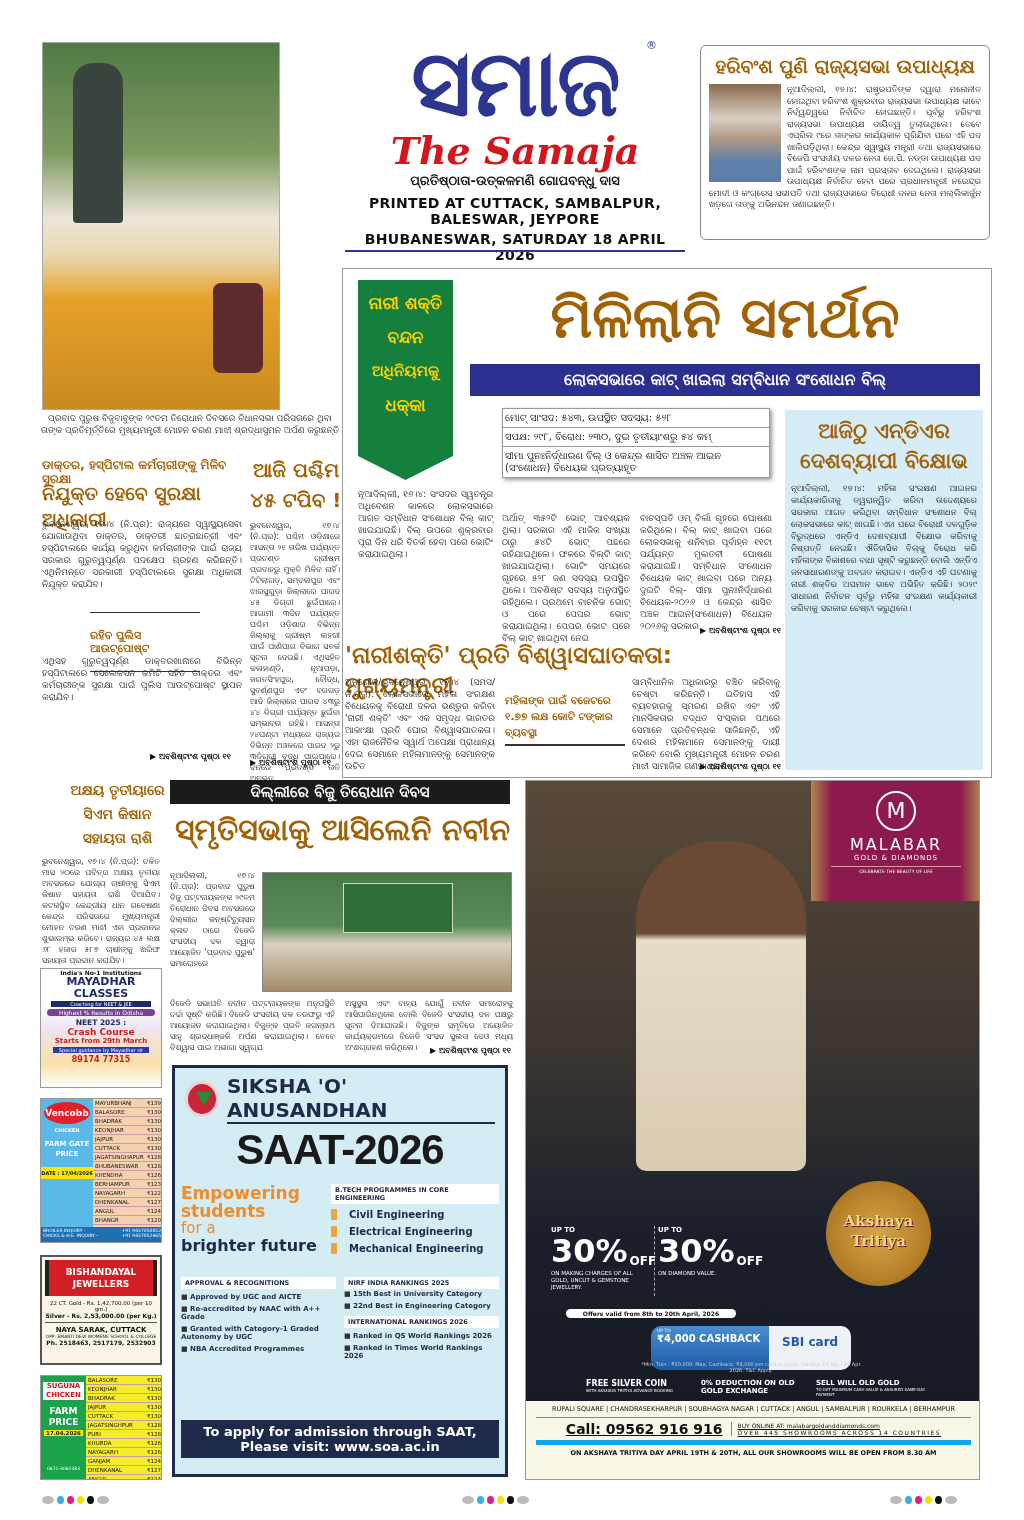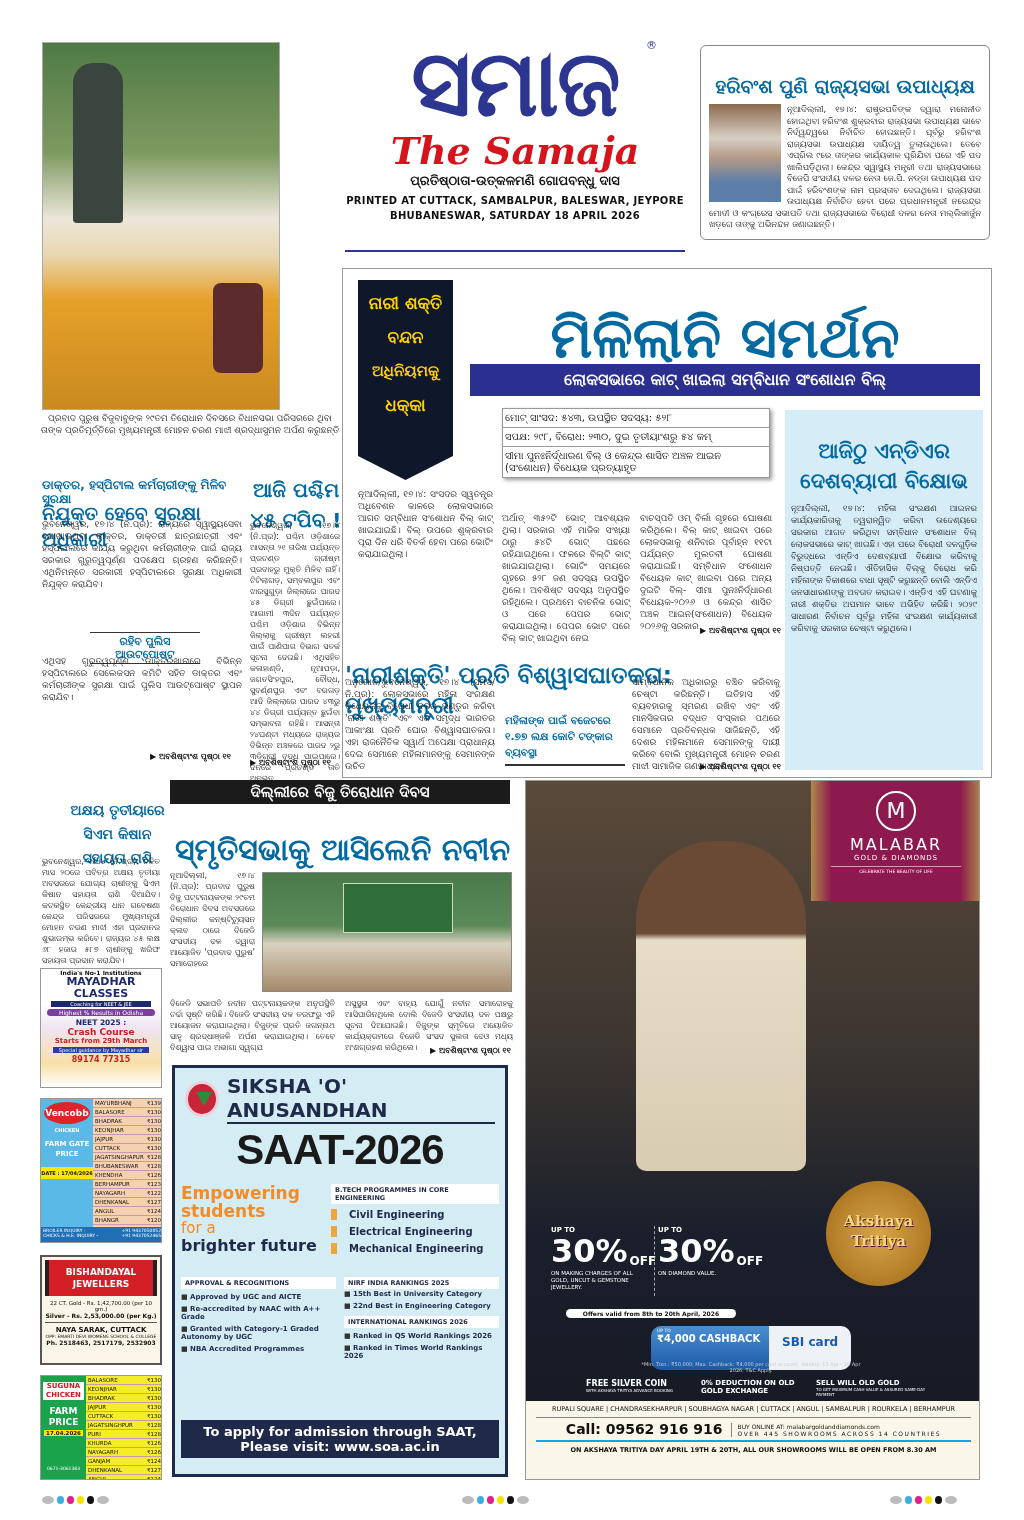"ହରିବଂଶ ପୁଣି ରାଜ୍ୟସଭା ଉପାଧ୍ୟକ୍ଷ" .hl { color: #0369a1 -> #a16207; margin-top: 20px -> none }
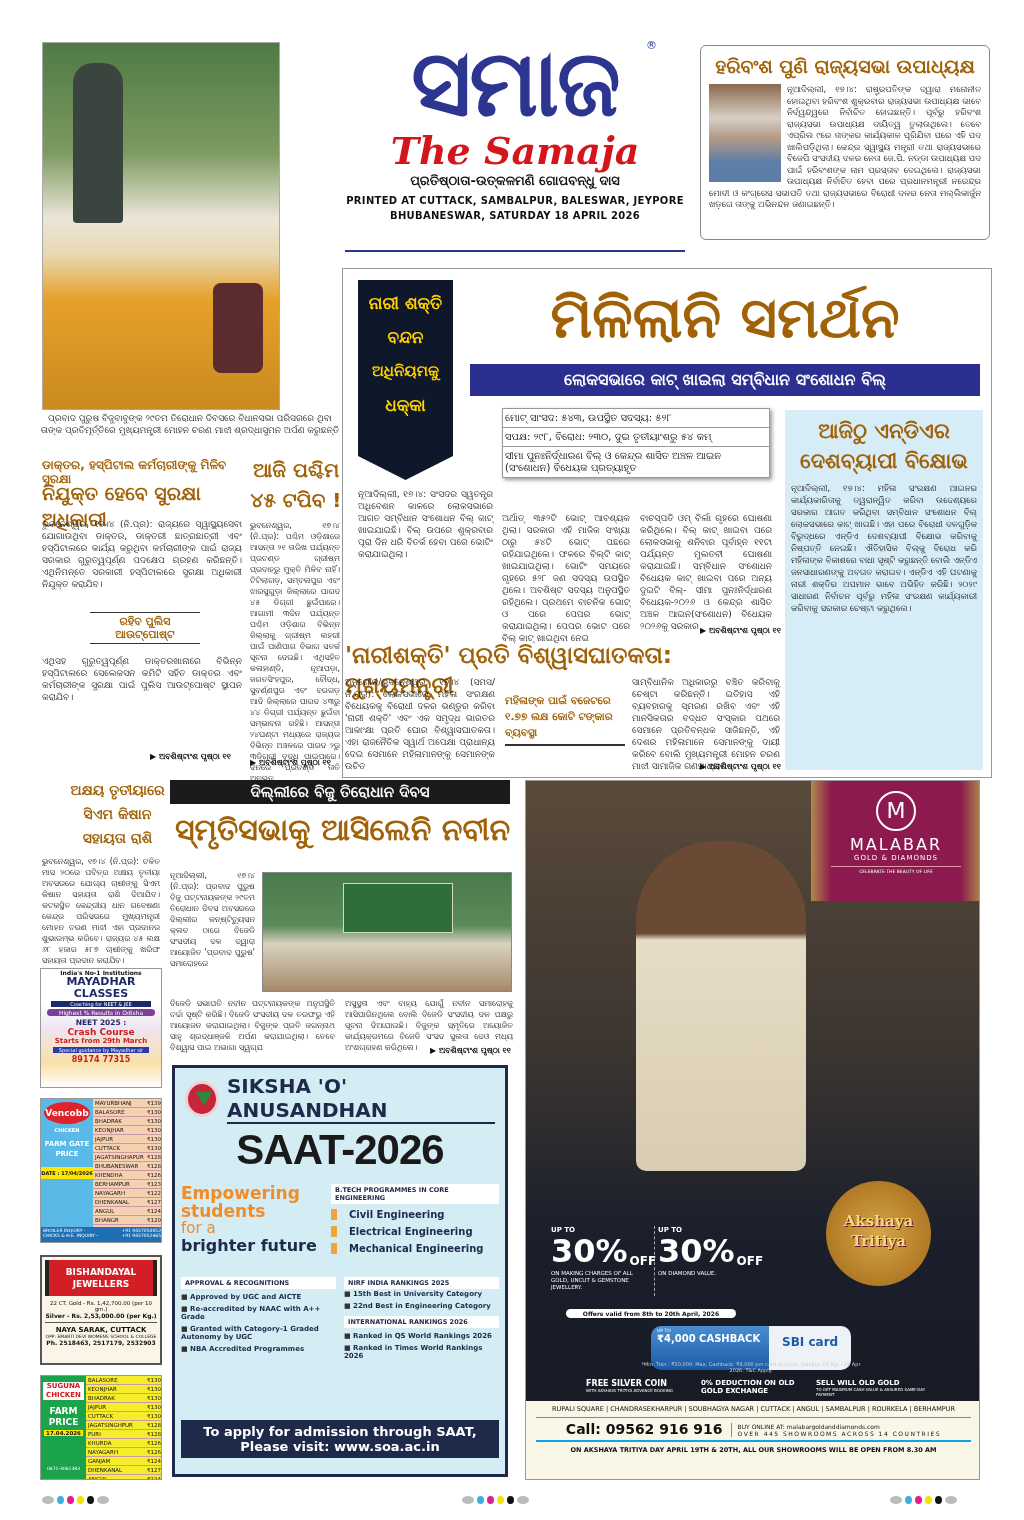"PRINTED AT CUTTACK, SAMBALPUR, BALESWAR," .mast-small { font-size: 10px -> 14px }
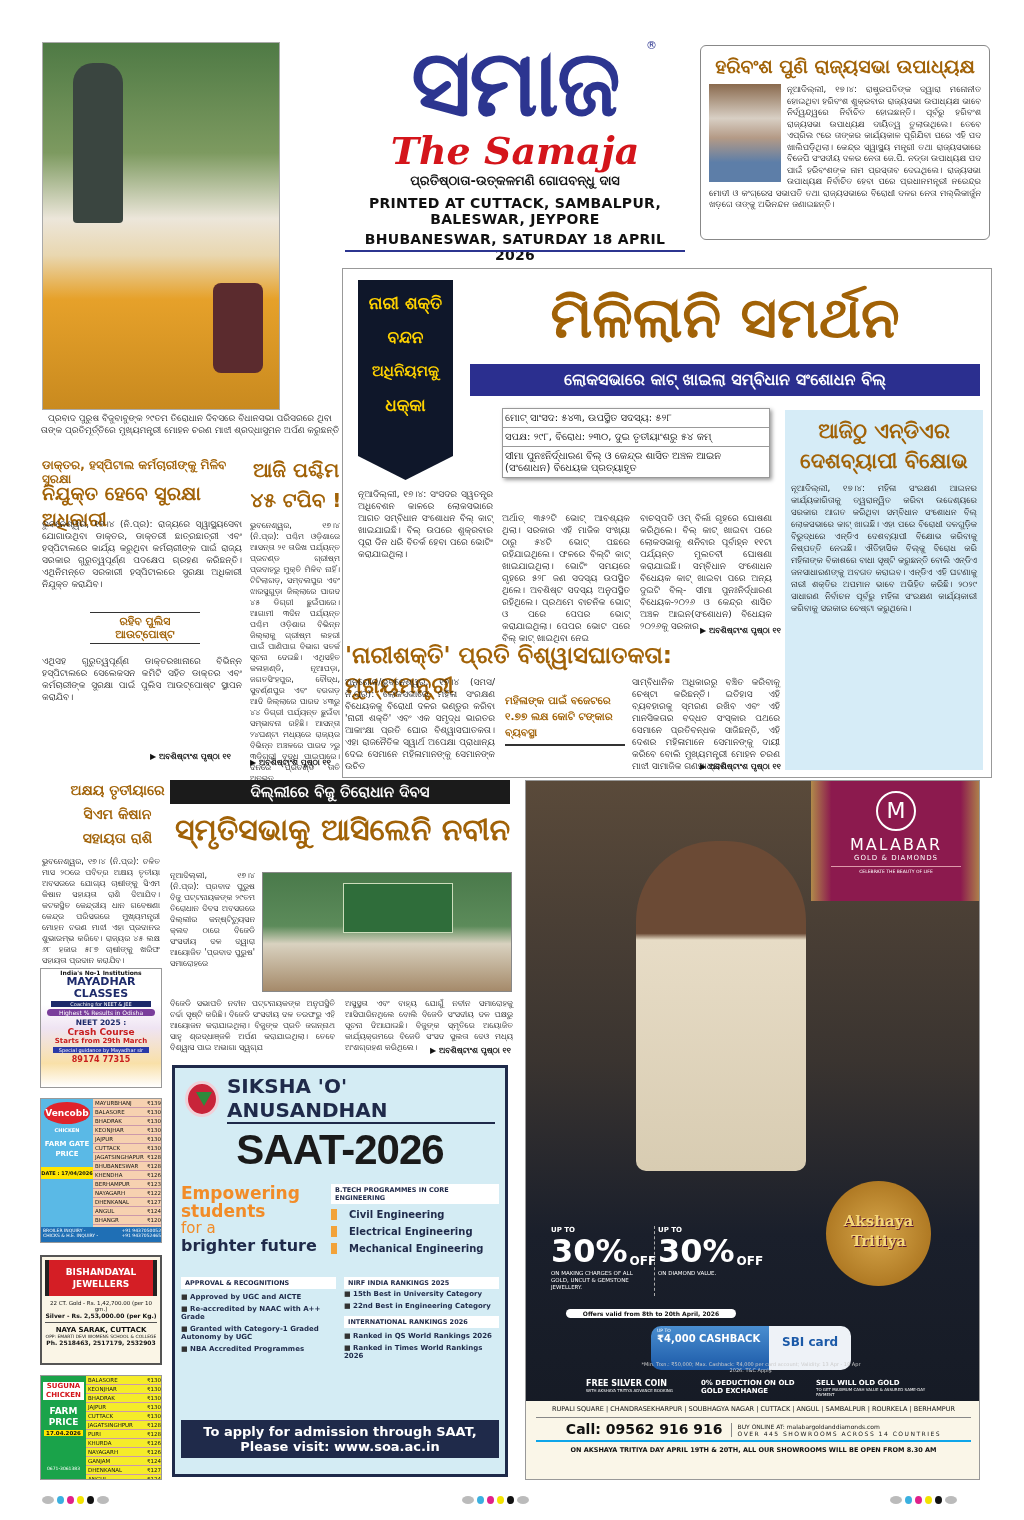"ନାରୀ ଶକ୍ତି" .redbanner { background: #0f172a -> #15803d }
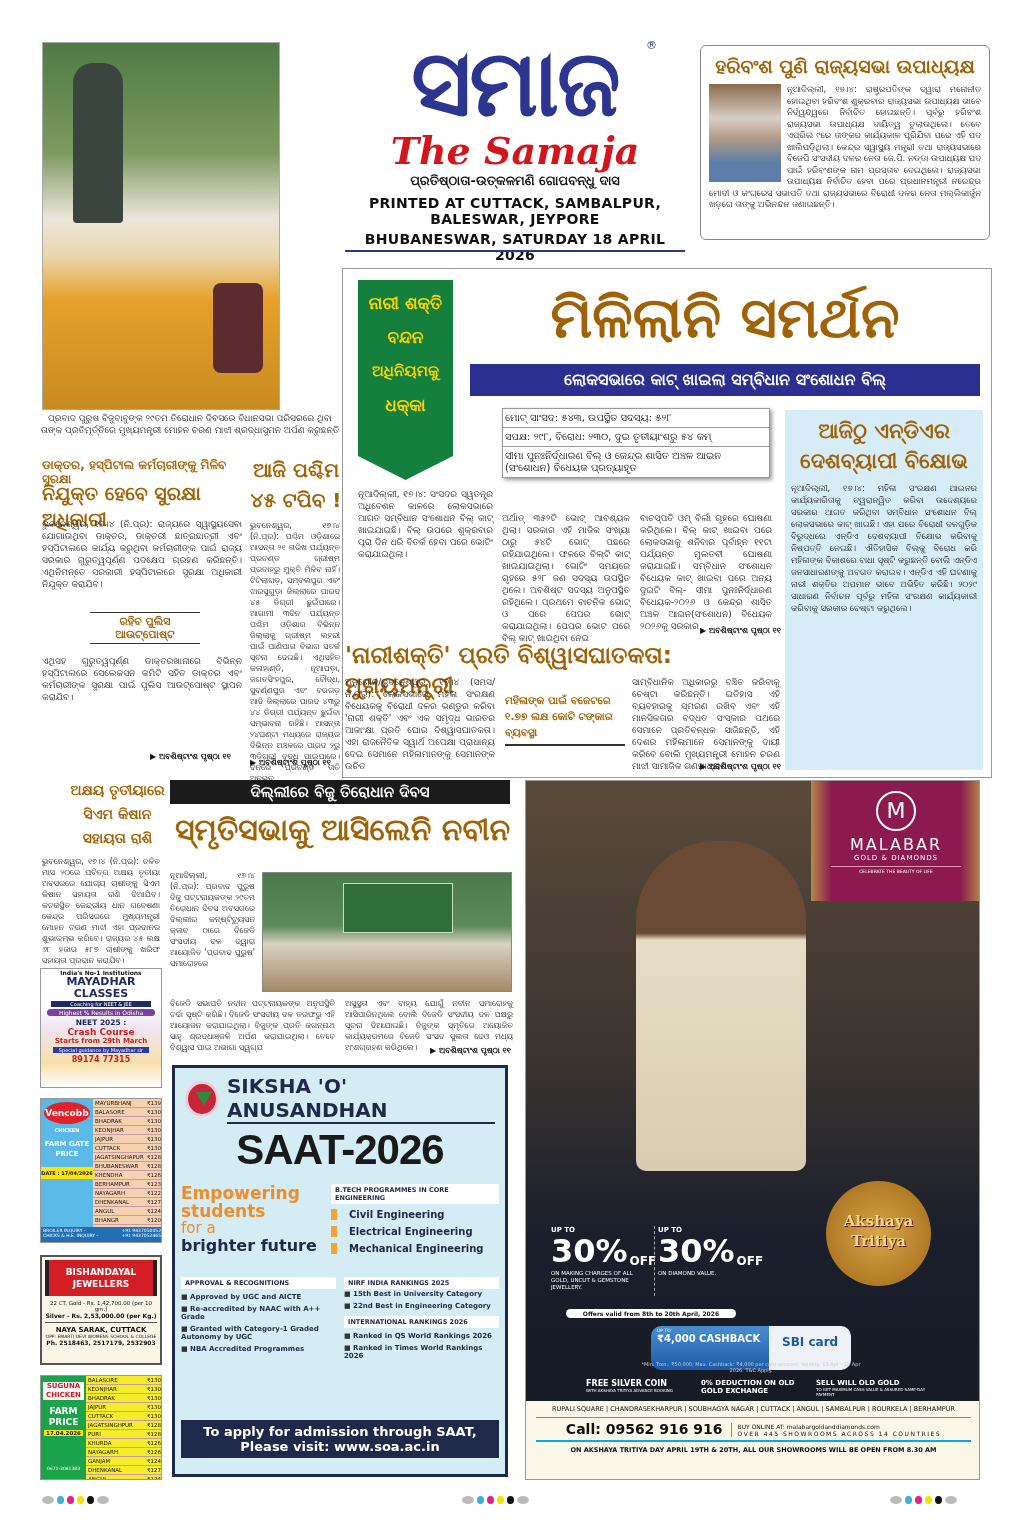"ରହିବ ପୁଲିସ ଆଉଟ୍‌ପୋଷ୍ଟ" div.abs { padding: 2px 0 -> 16px 0; text-align: center -> none }
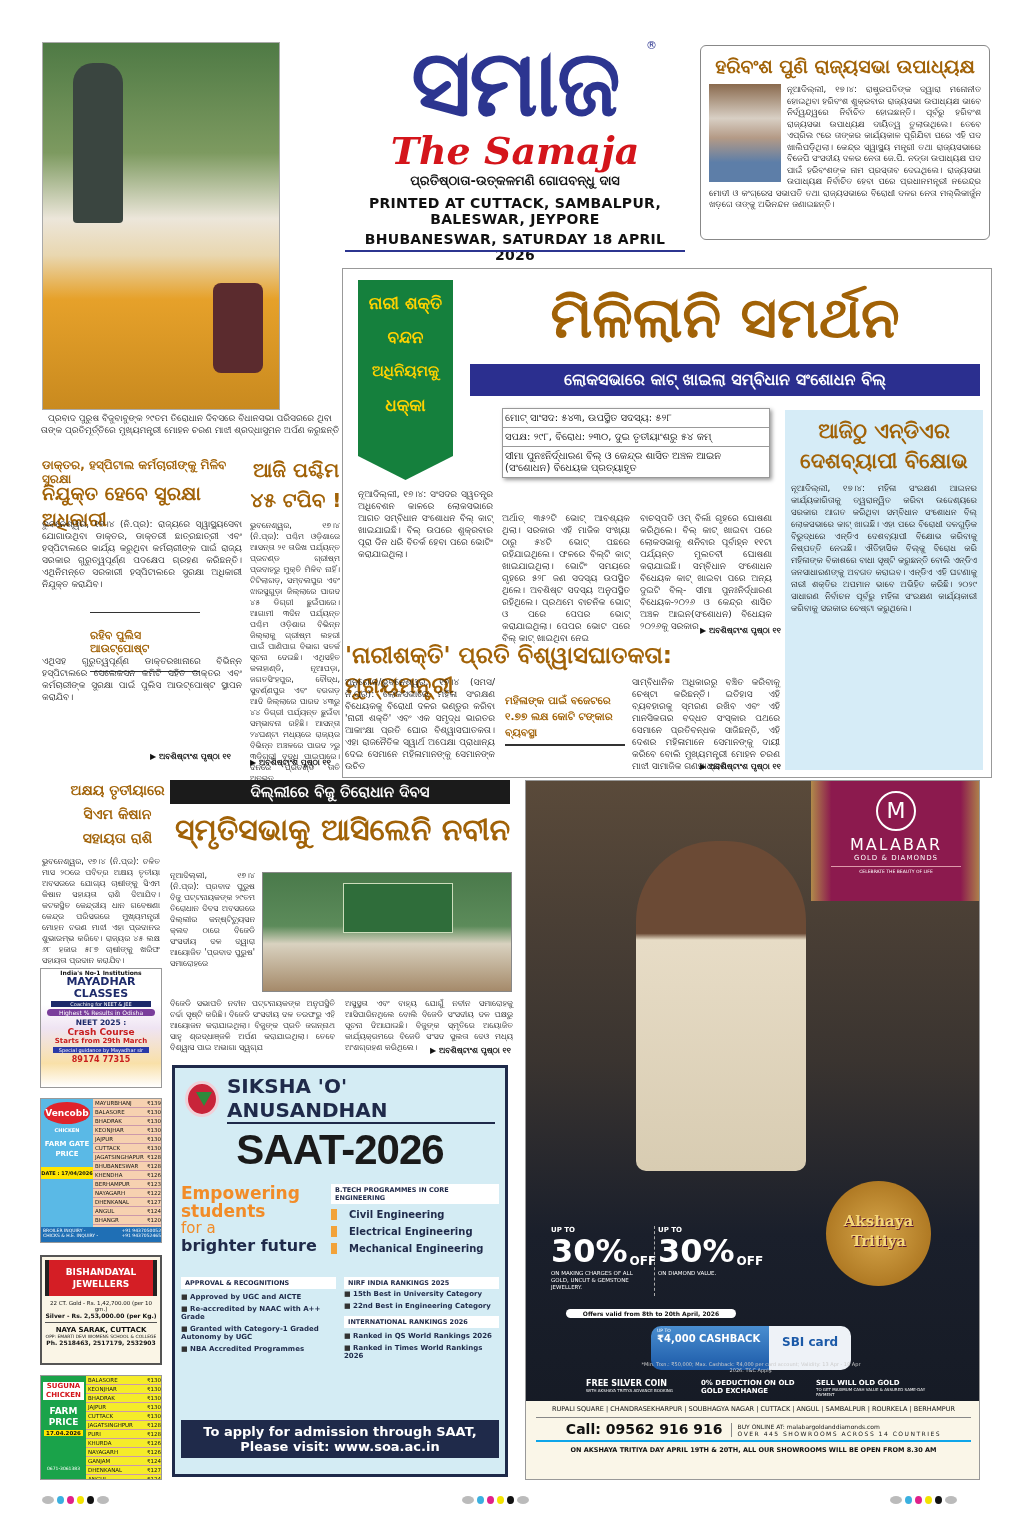"Call: 09562 916 916" div { align-items: flex-end -> center; border-bottom: 2px solid #0ea5e9 -> 5px solid #0ea5e9; text-decoration: none -> underline }
